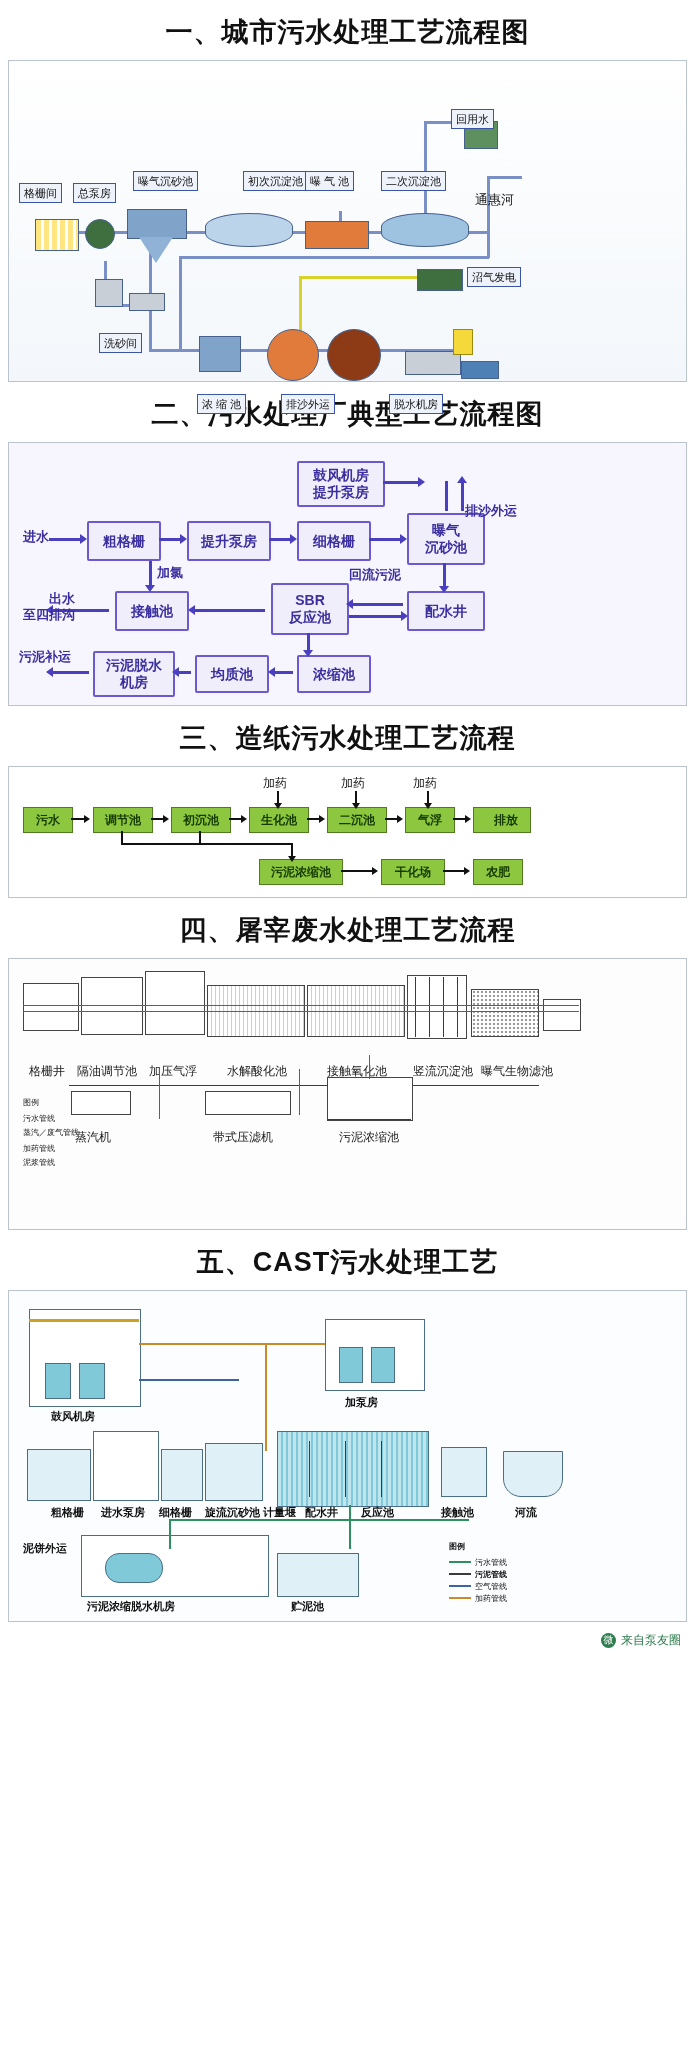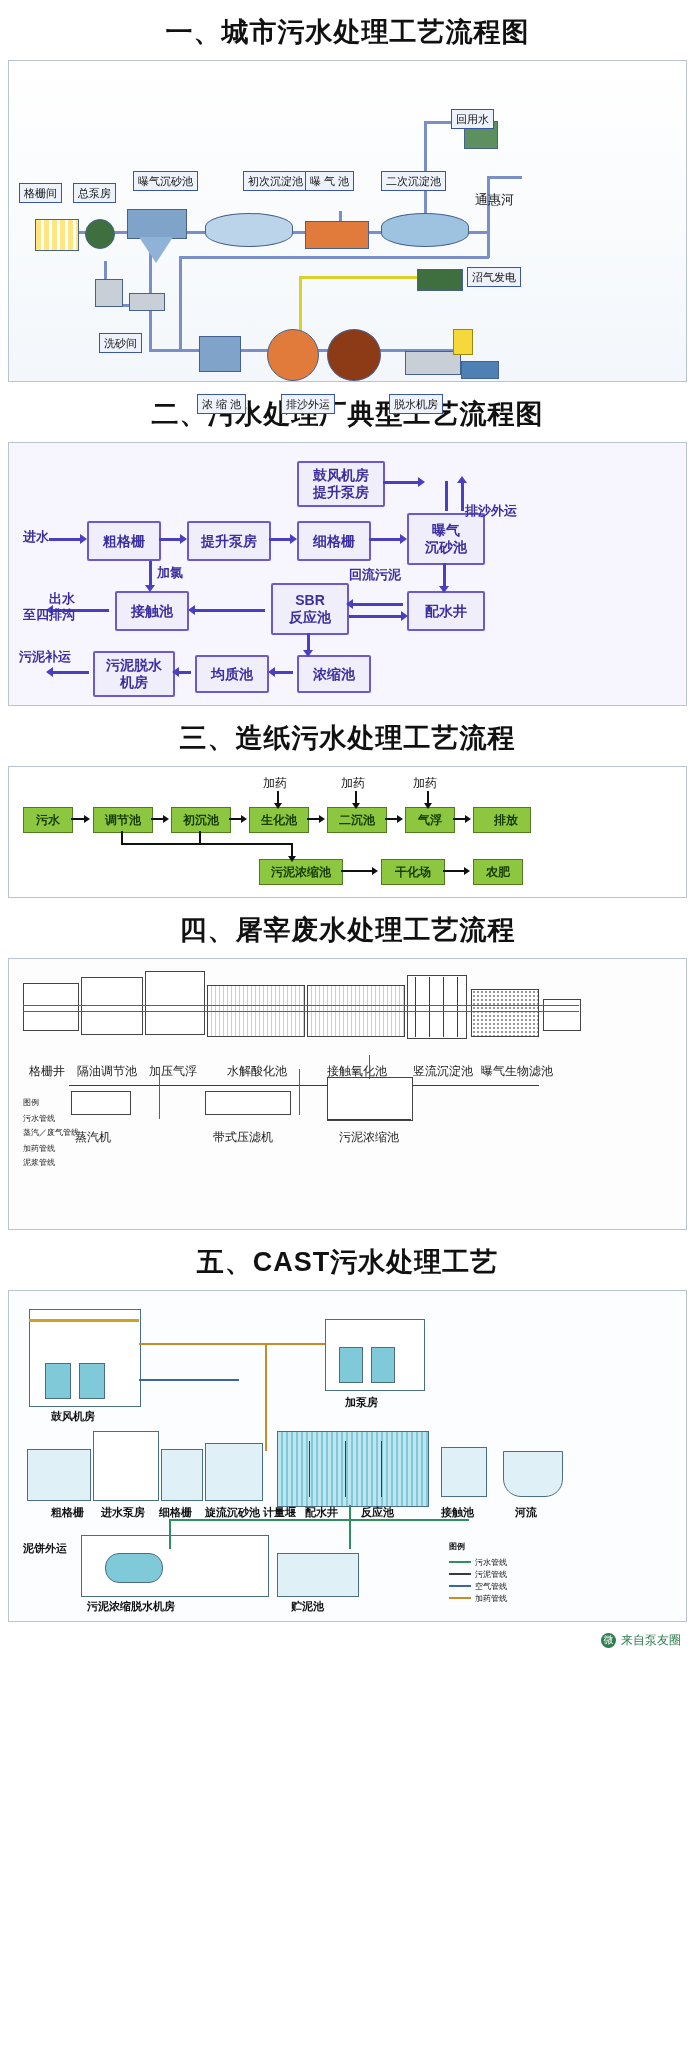"污泥管线" div.s5legend { font-weight: none -> bold }
